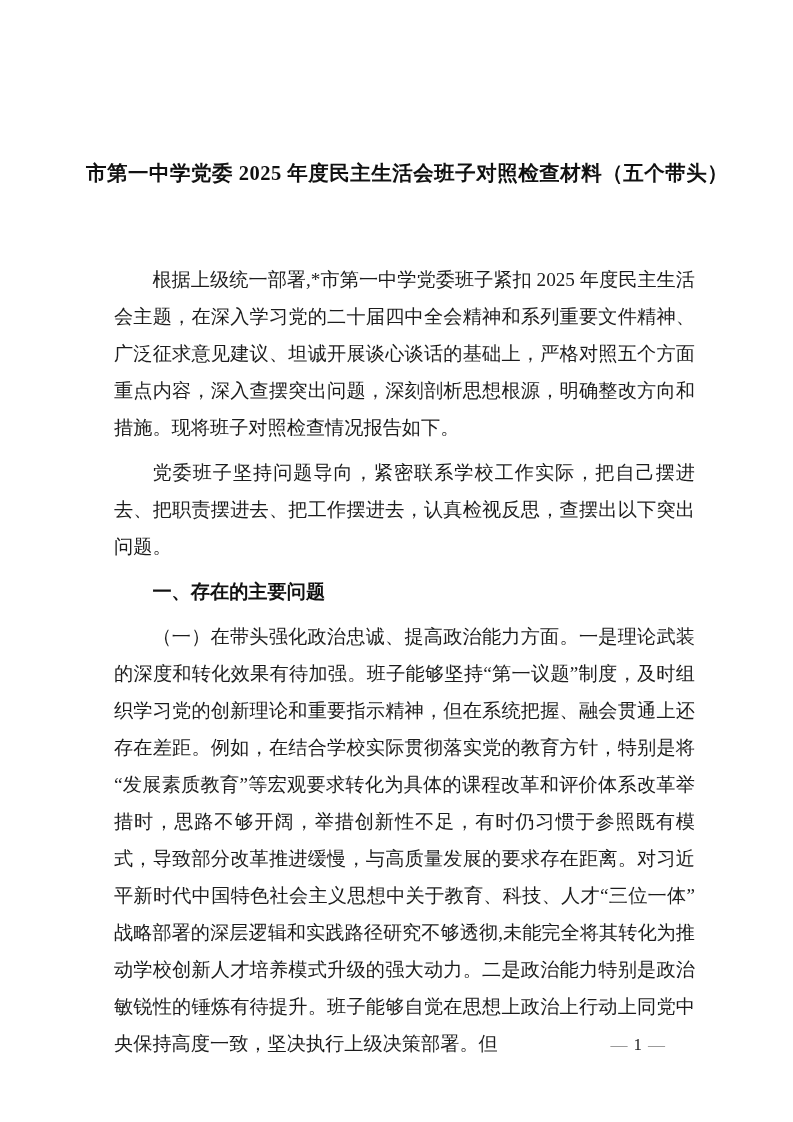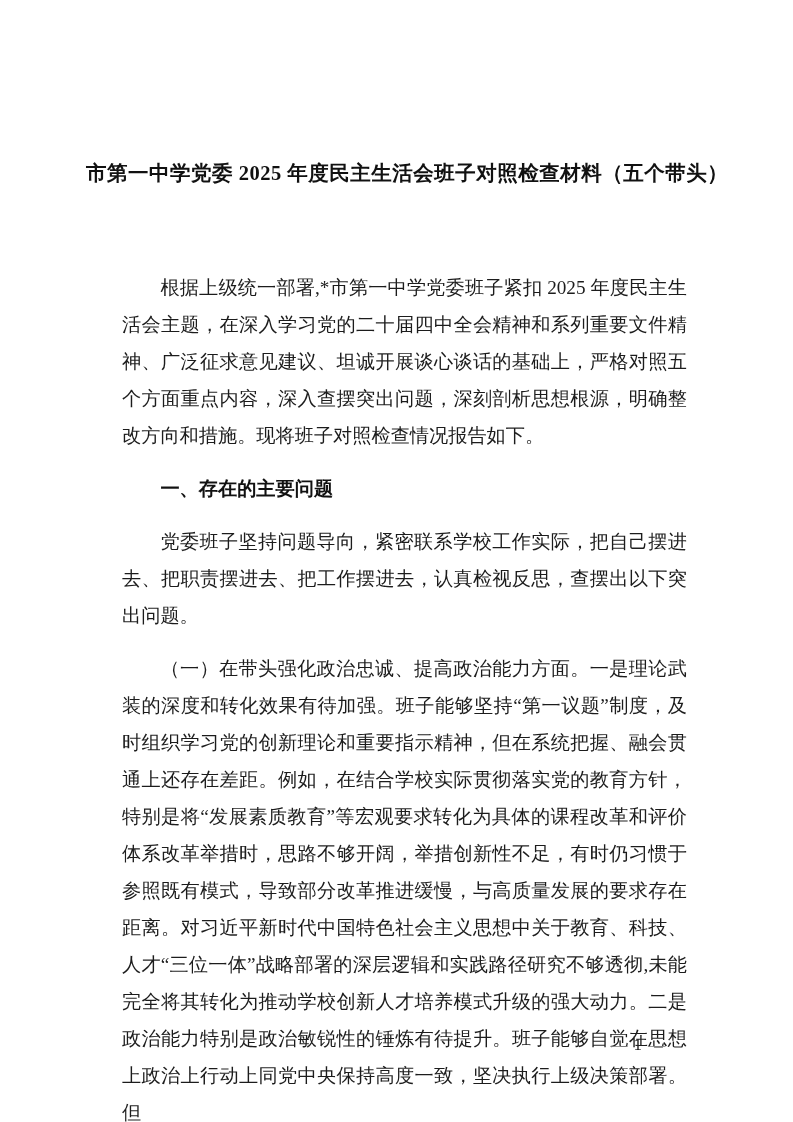"根据上级统一部署,*市第一中学党委班子紧扣 2025" .para { margin: 16px -> 8px }
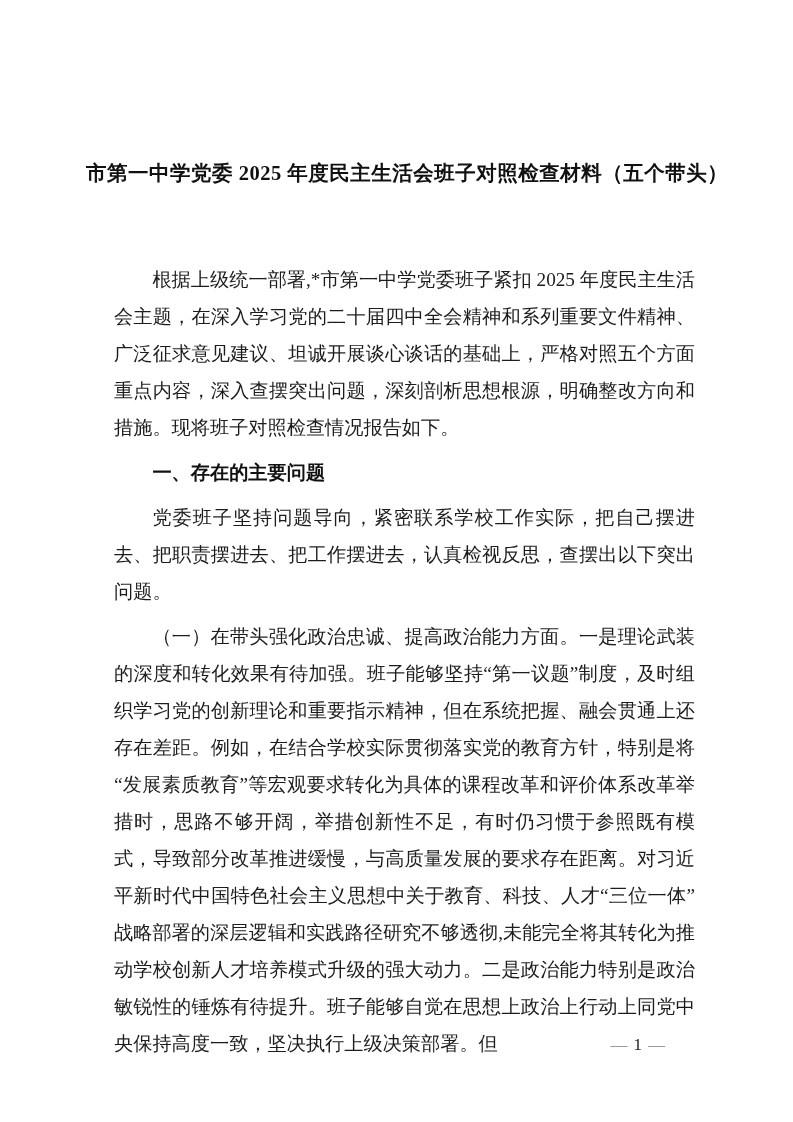"一、存在的主要问题" p.para { order: before "党委班子坚持问题导向，紧密联系学校工作实际，把自己摆进去、把职责摆进去、把工作摆" -> after "党委班子坚持问题导向，紧密联系学校工作实际，把自己摆进去、把职责摆进去、把工作摆" }
